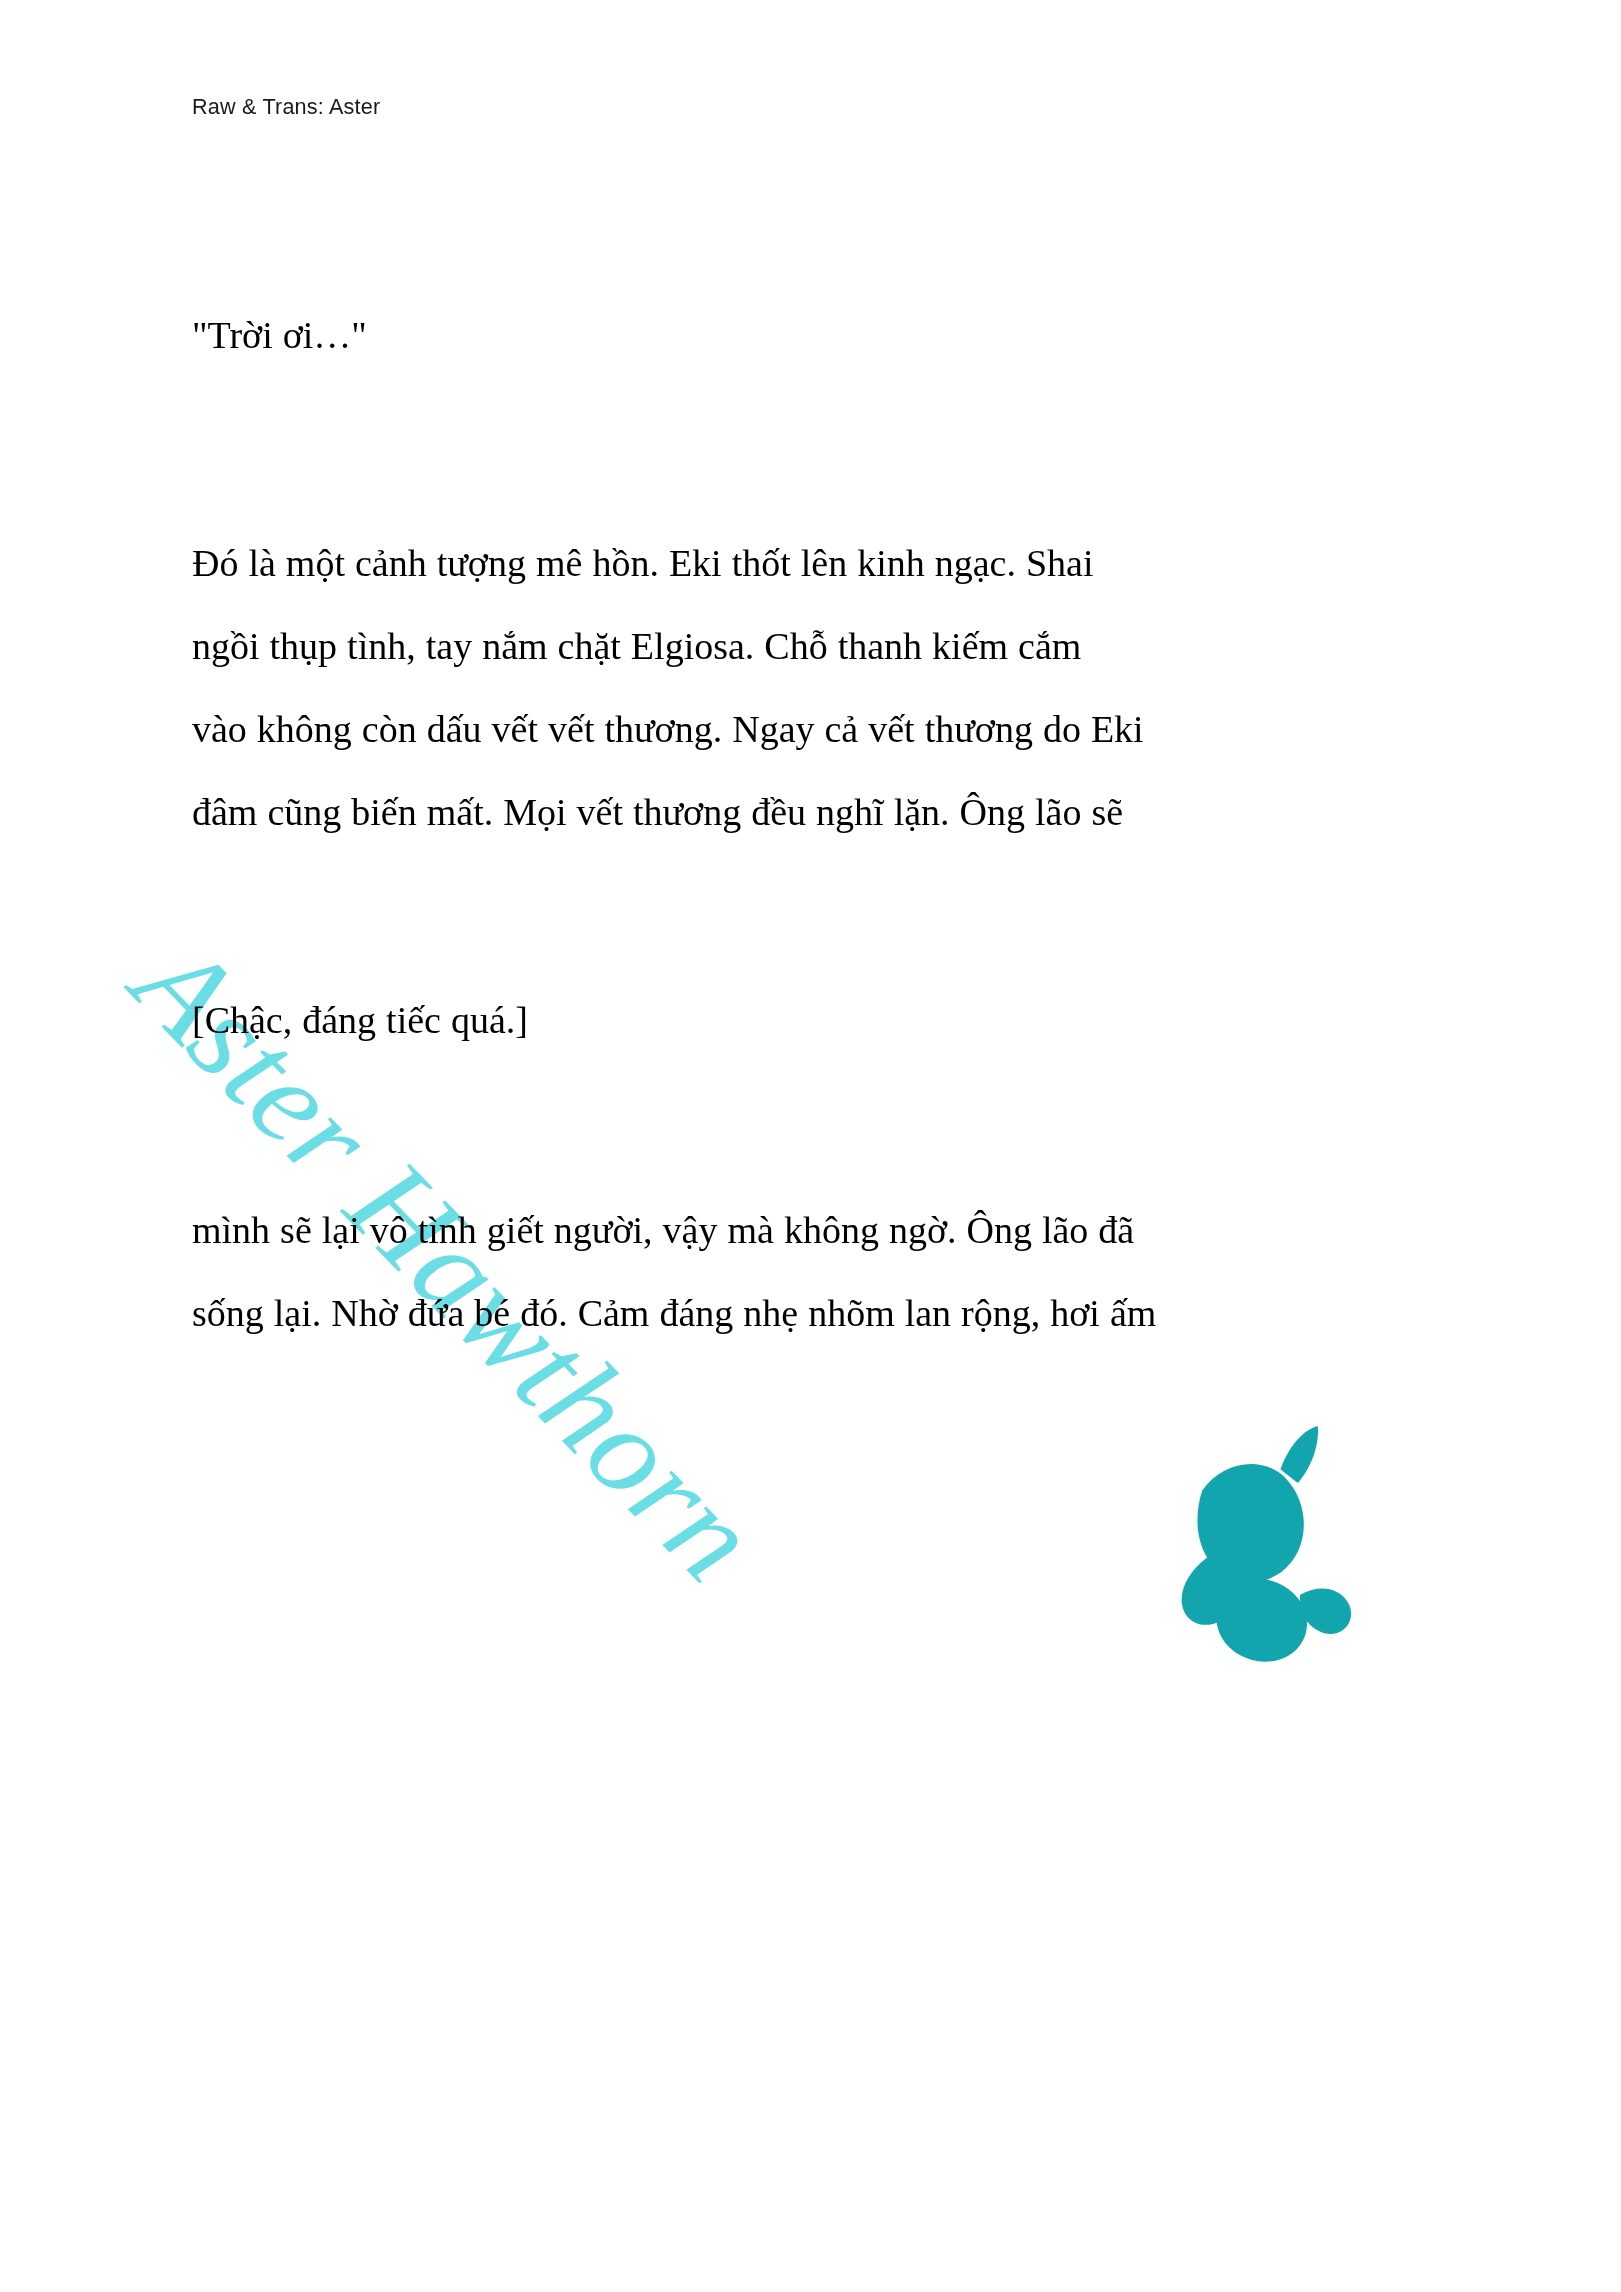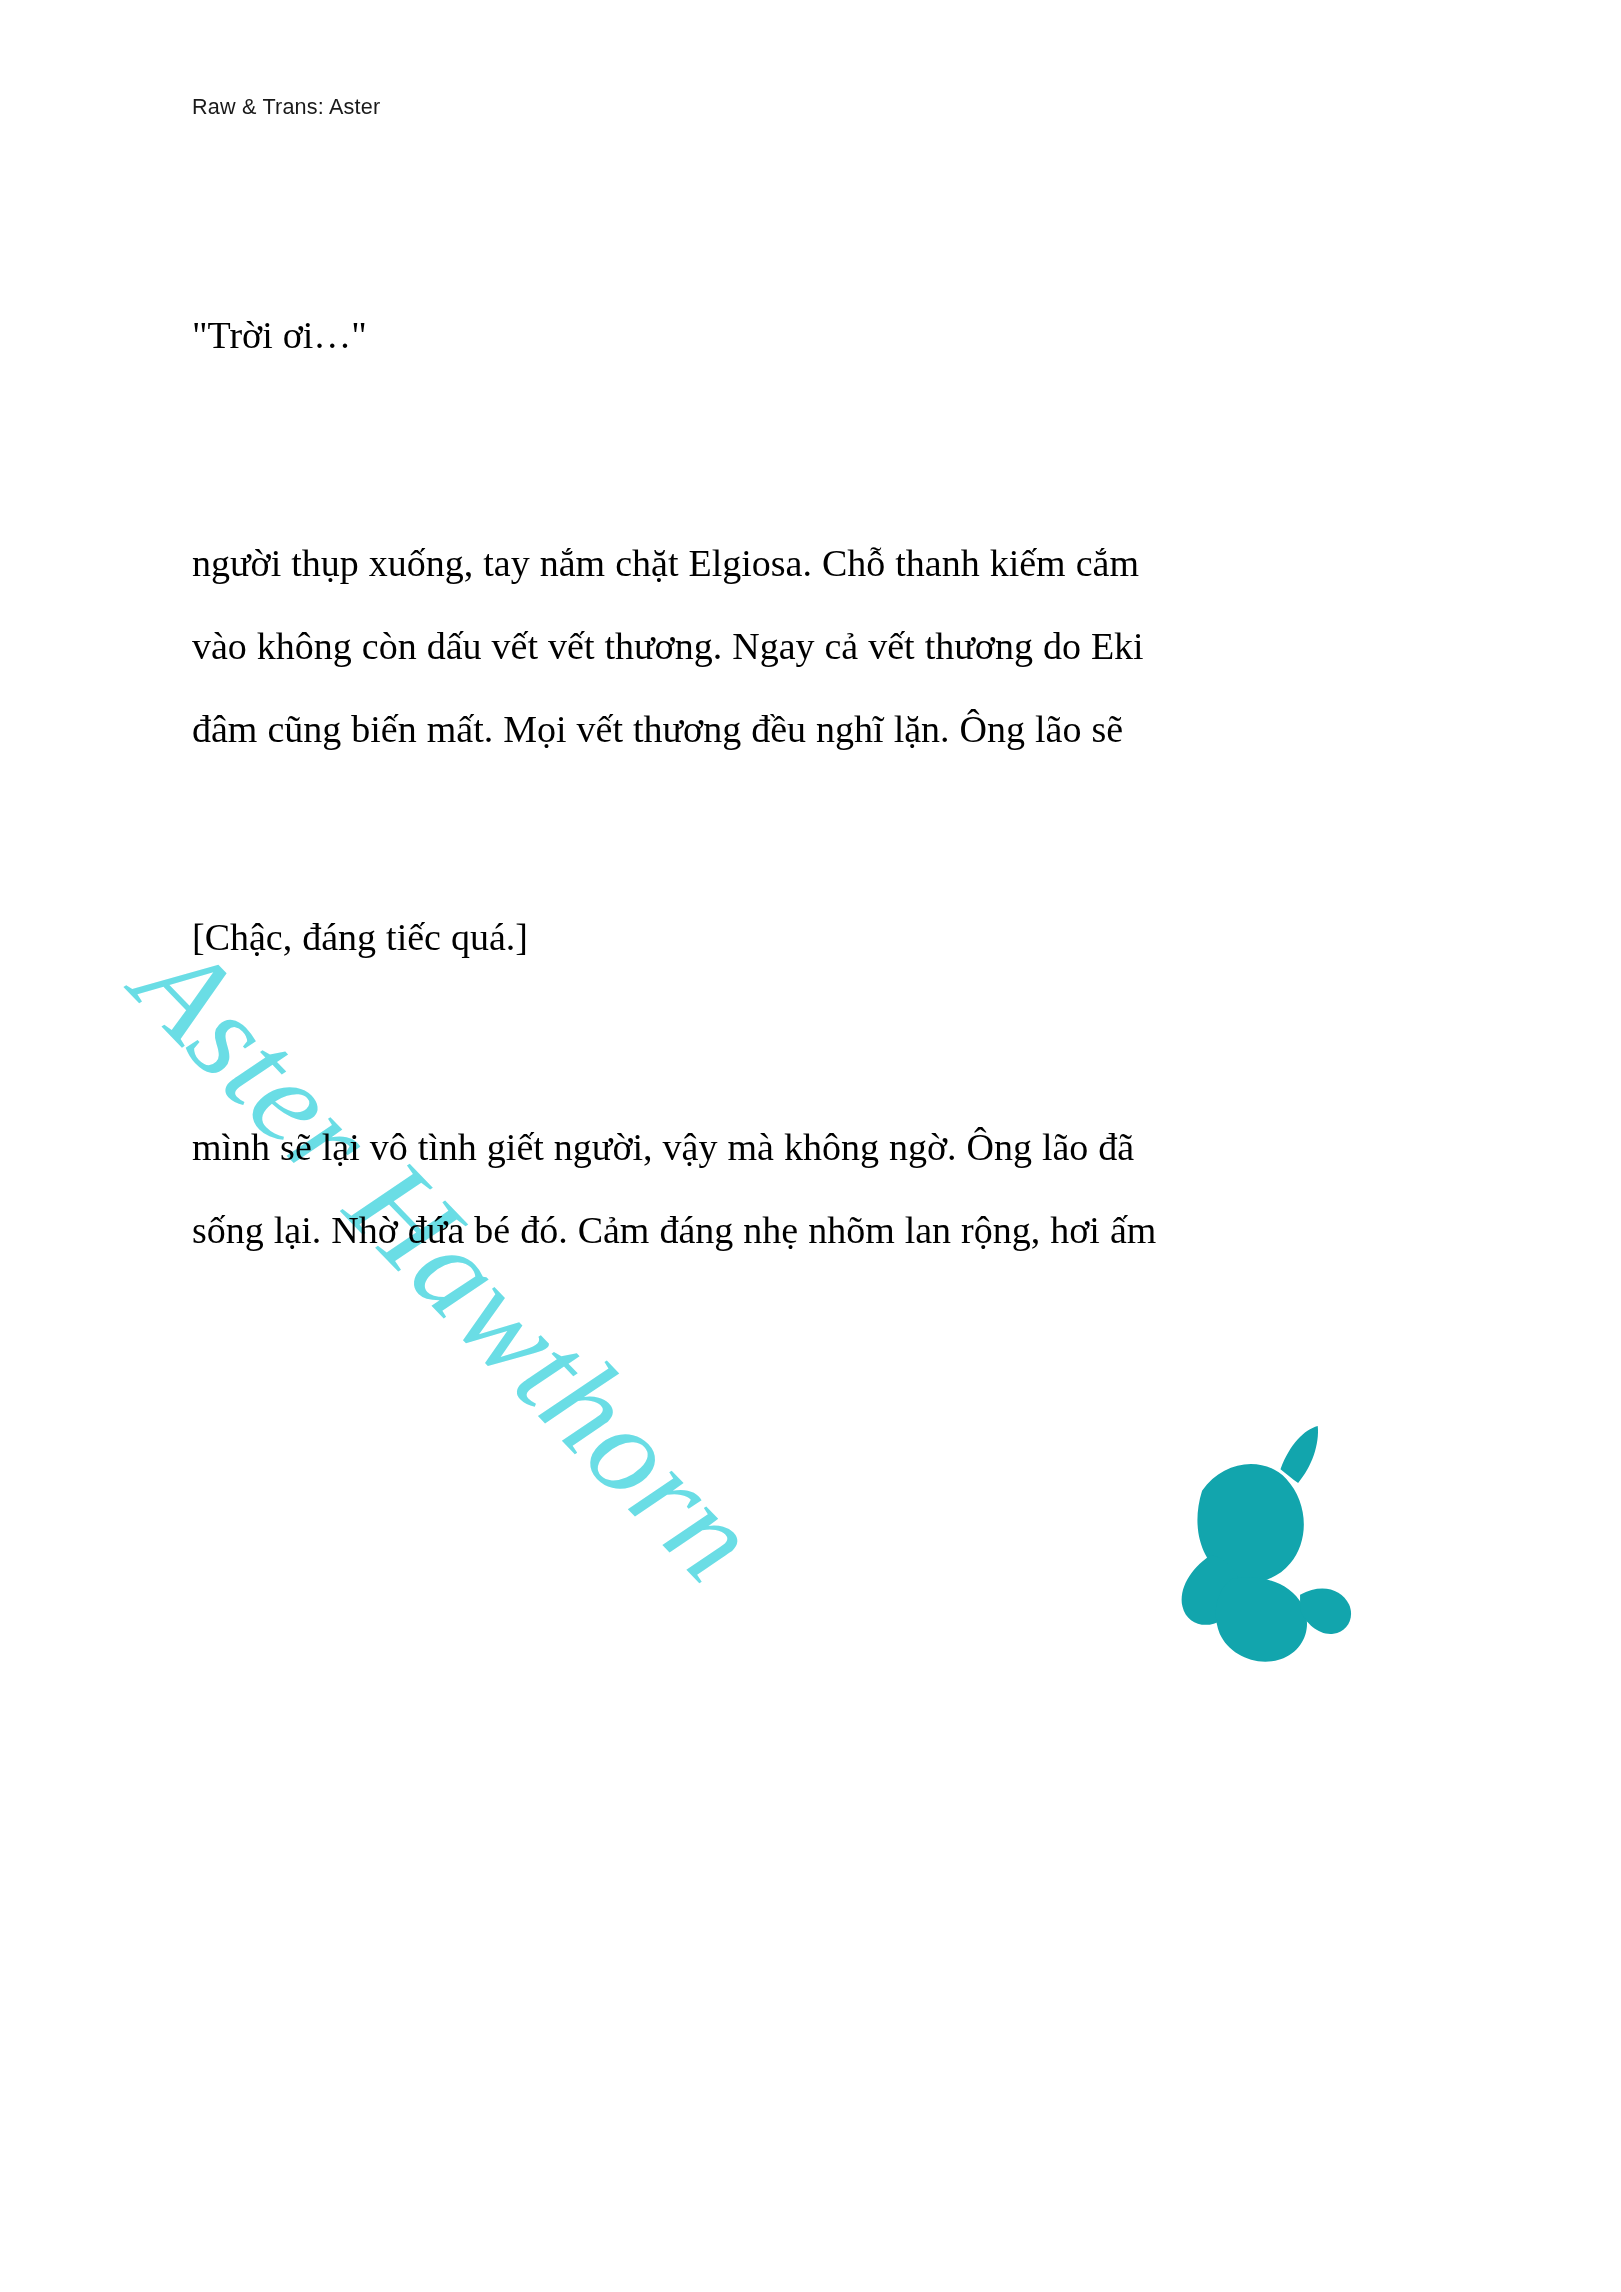"Đó là một cảnh tượng" span.ln { html: none -> <span>Đó là một cảnh tượng mê hồn. Eki thốt lên kinh ngạc. Shai</span> }
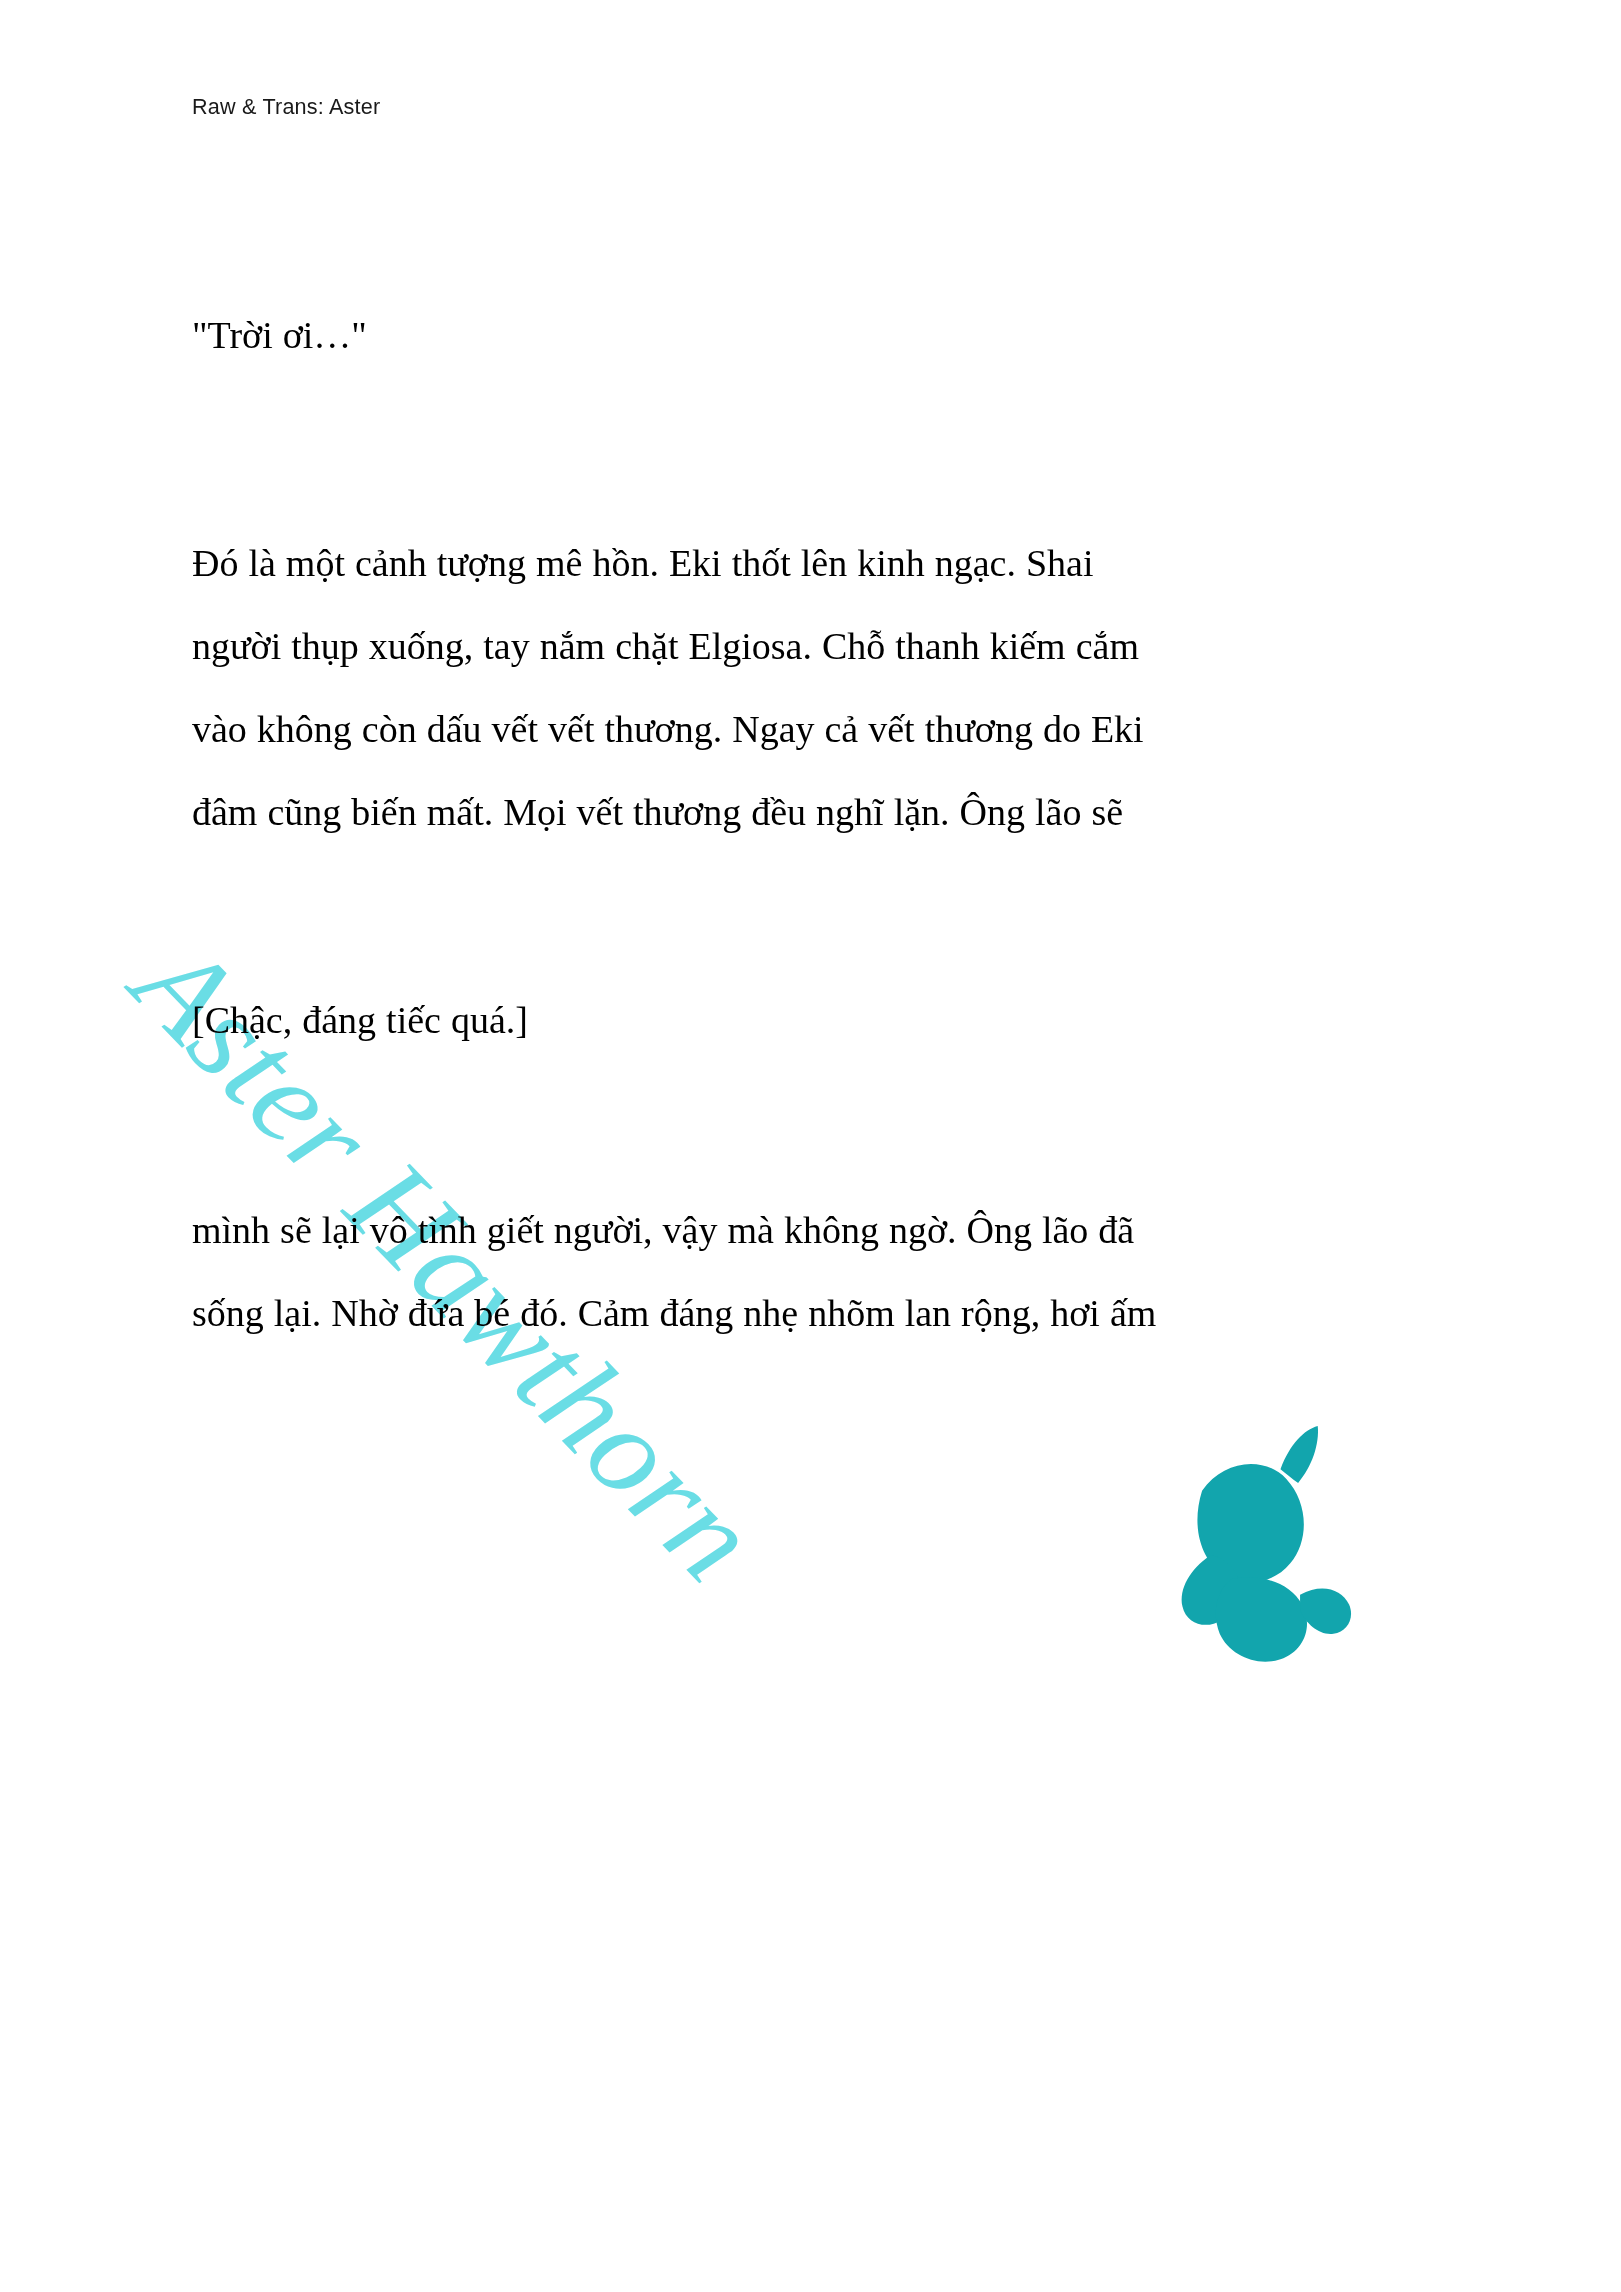"người thụp xuống, tay nắm" span.ln { text: người thụp xuống -> ngồi thụp tình }
